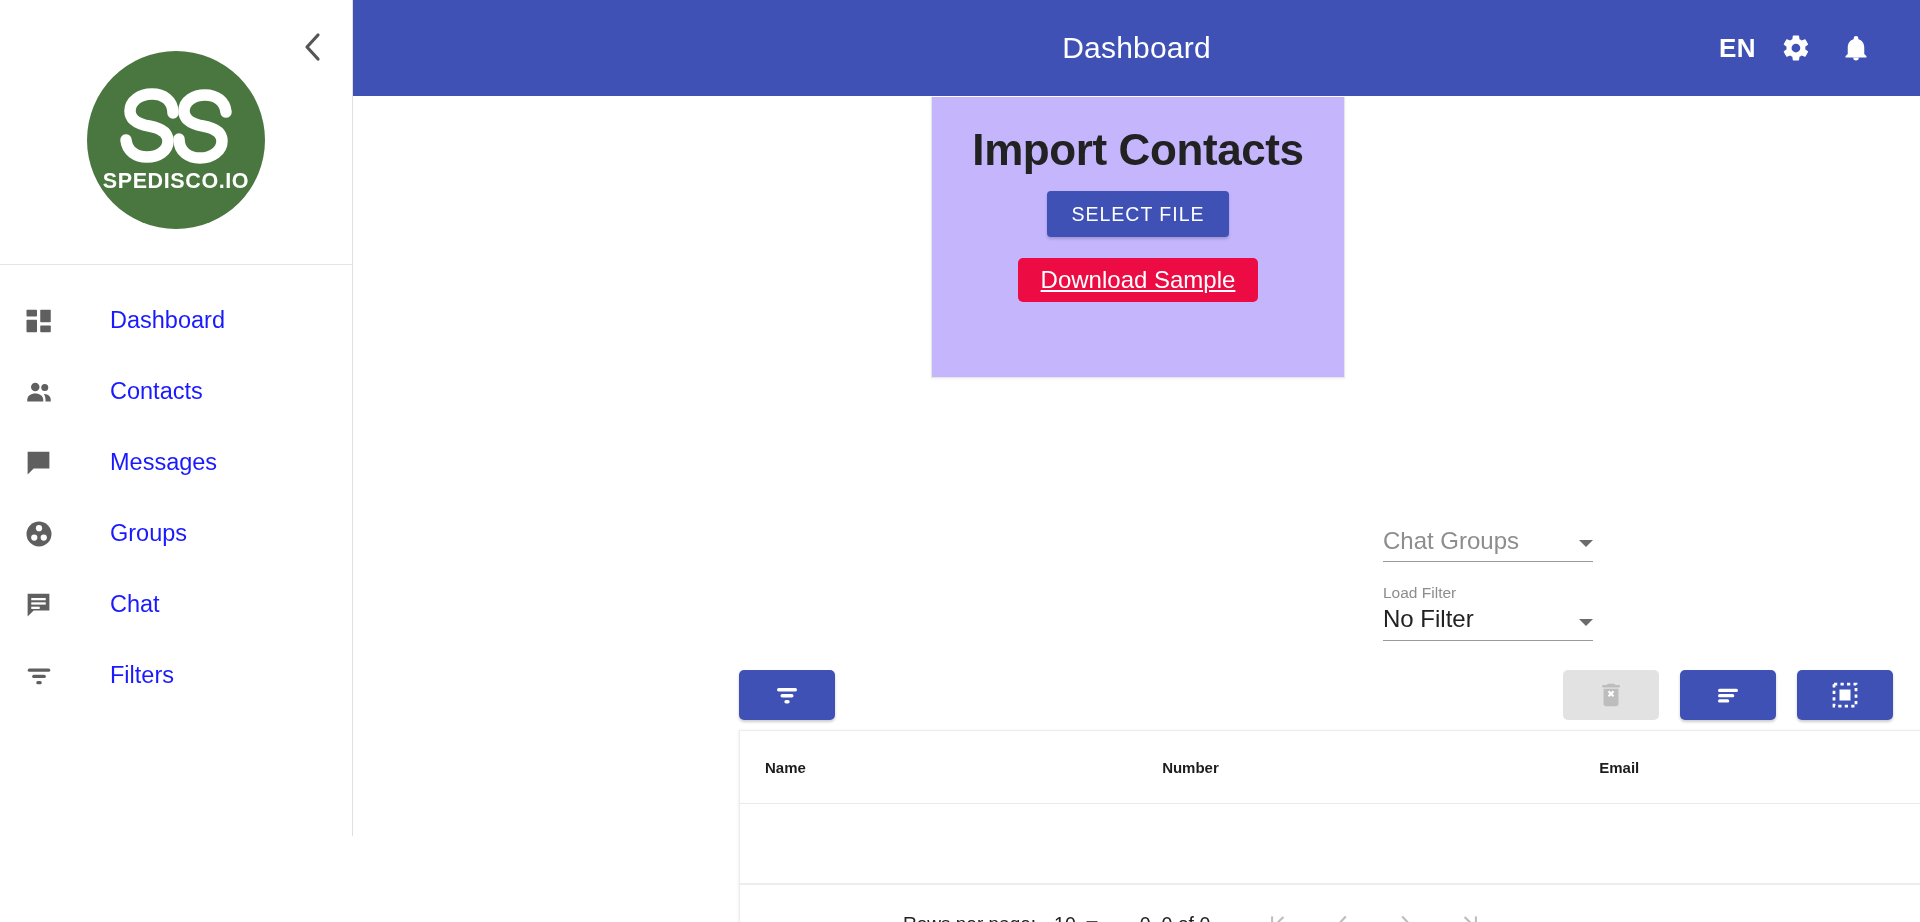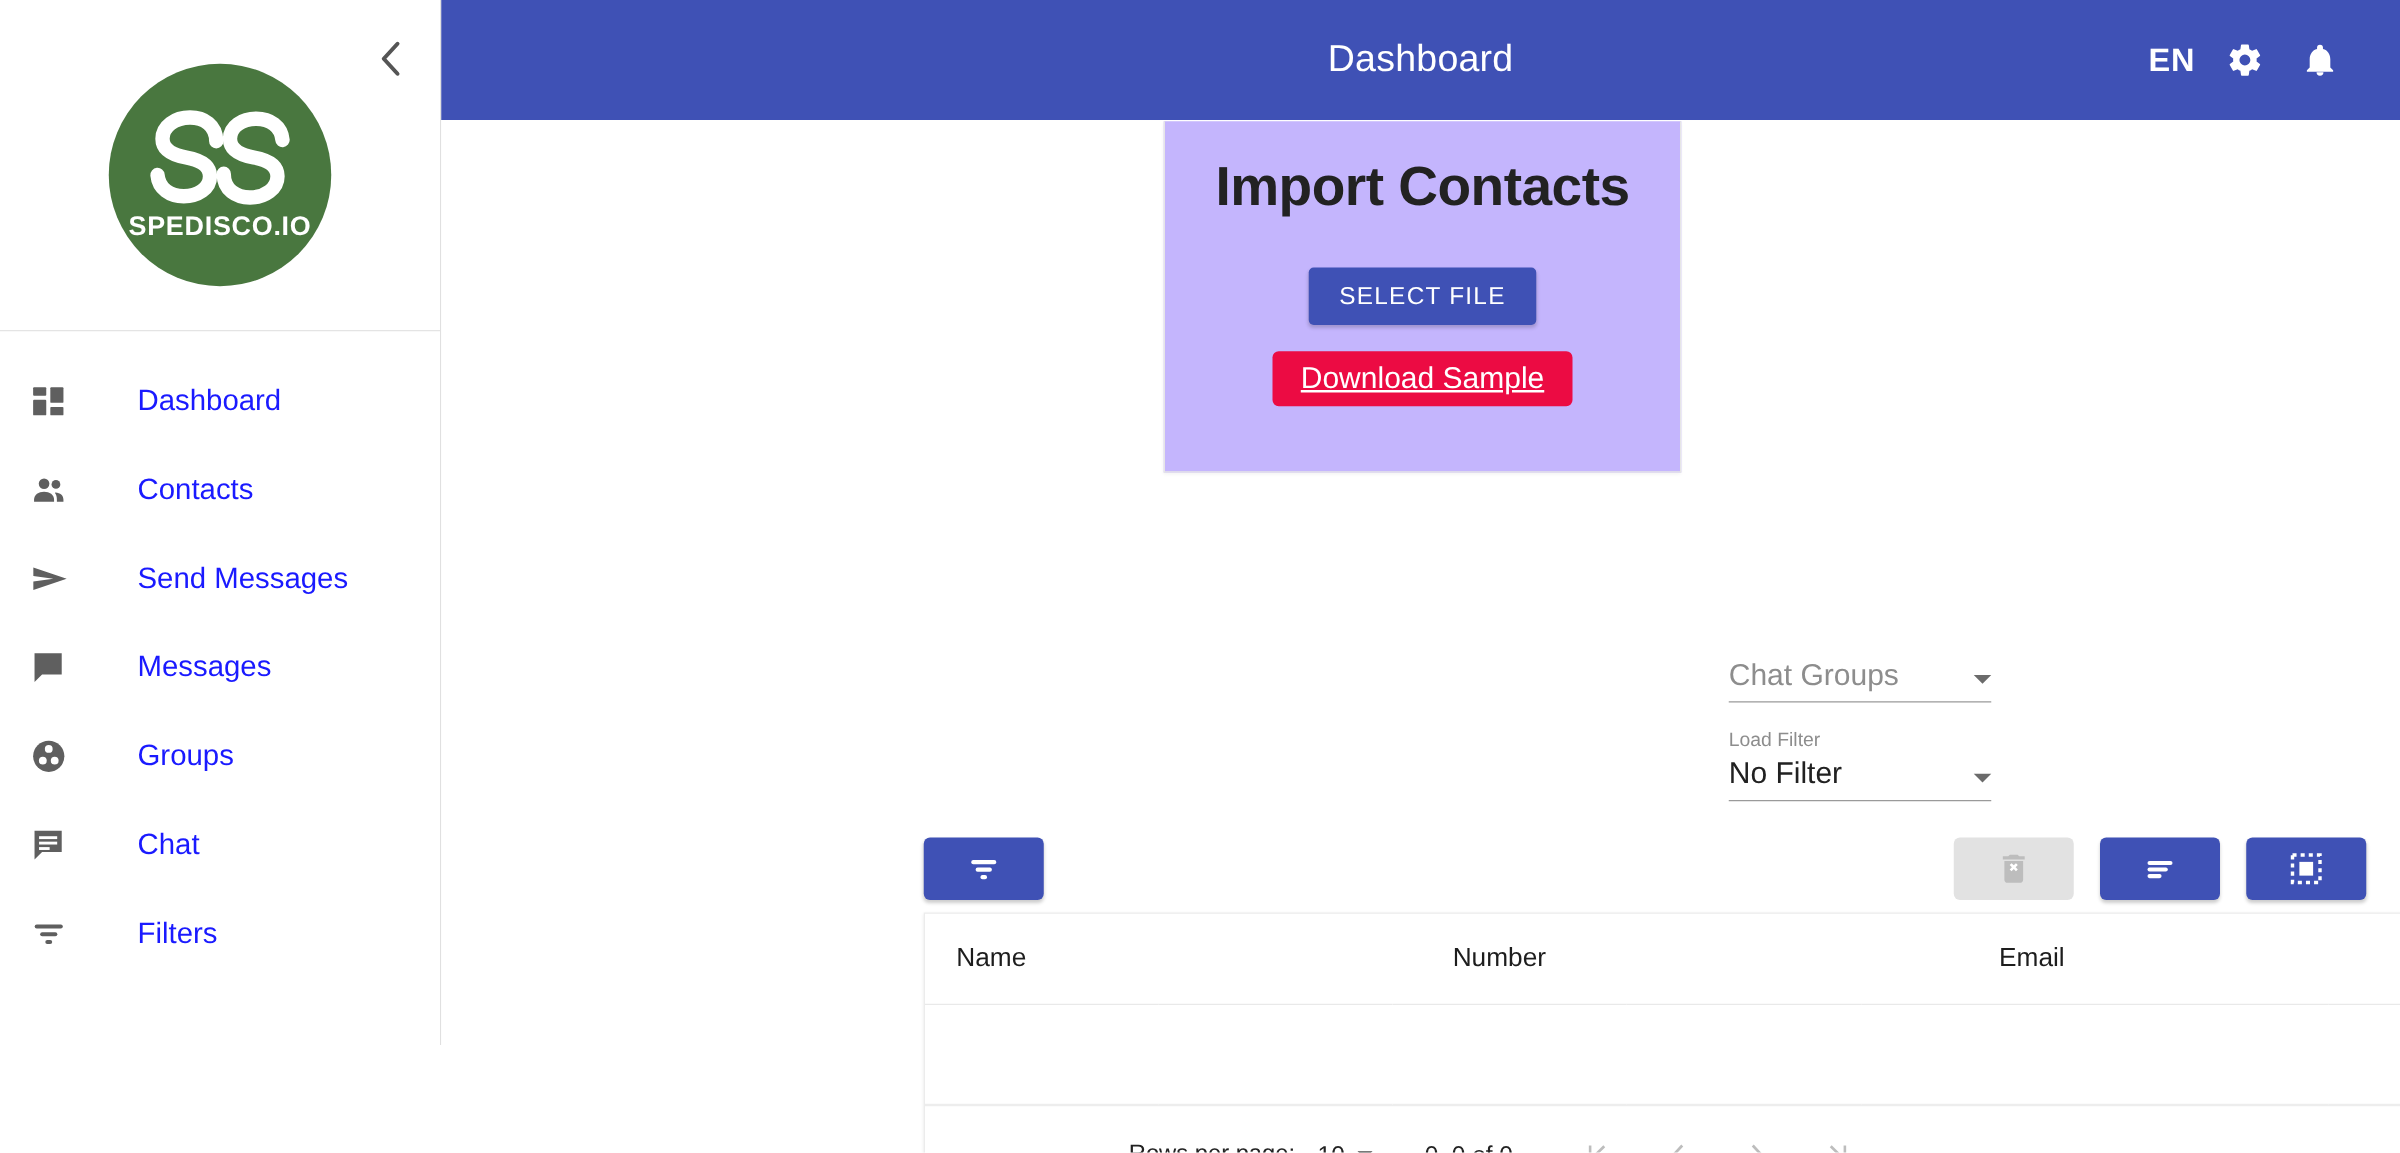"SELECT FILE" .btn-select { margin-top: 39px -> 16px }
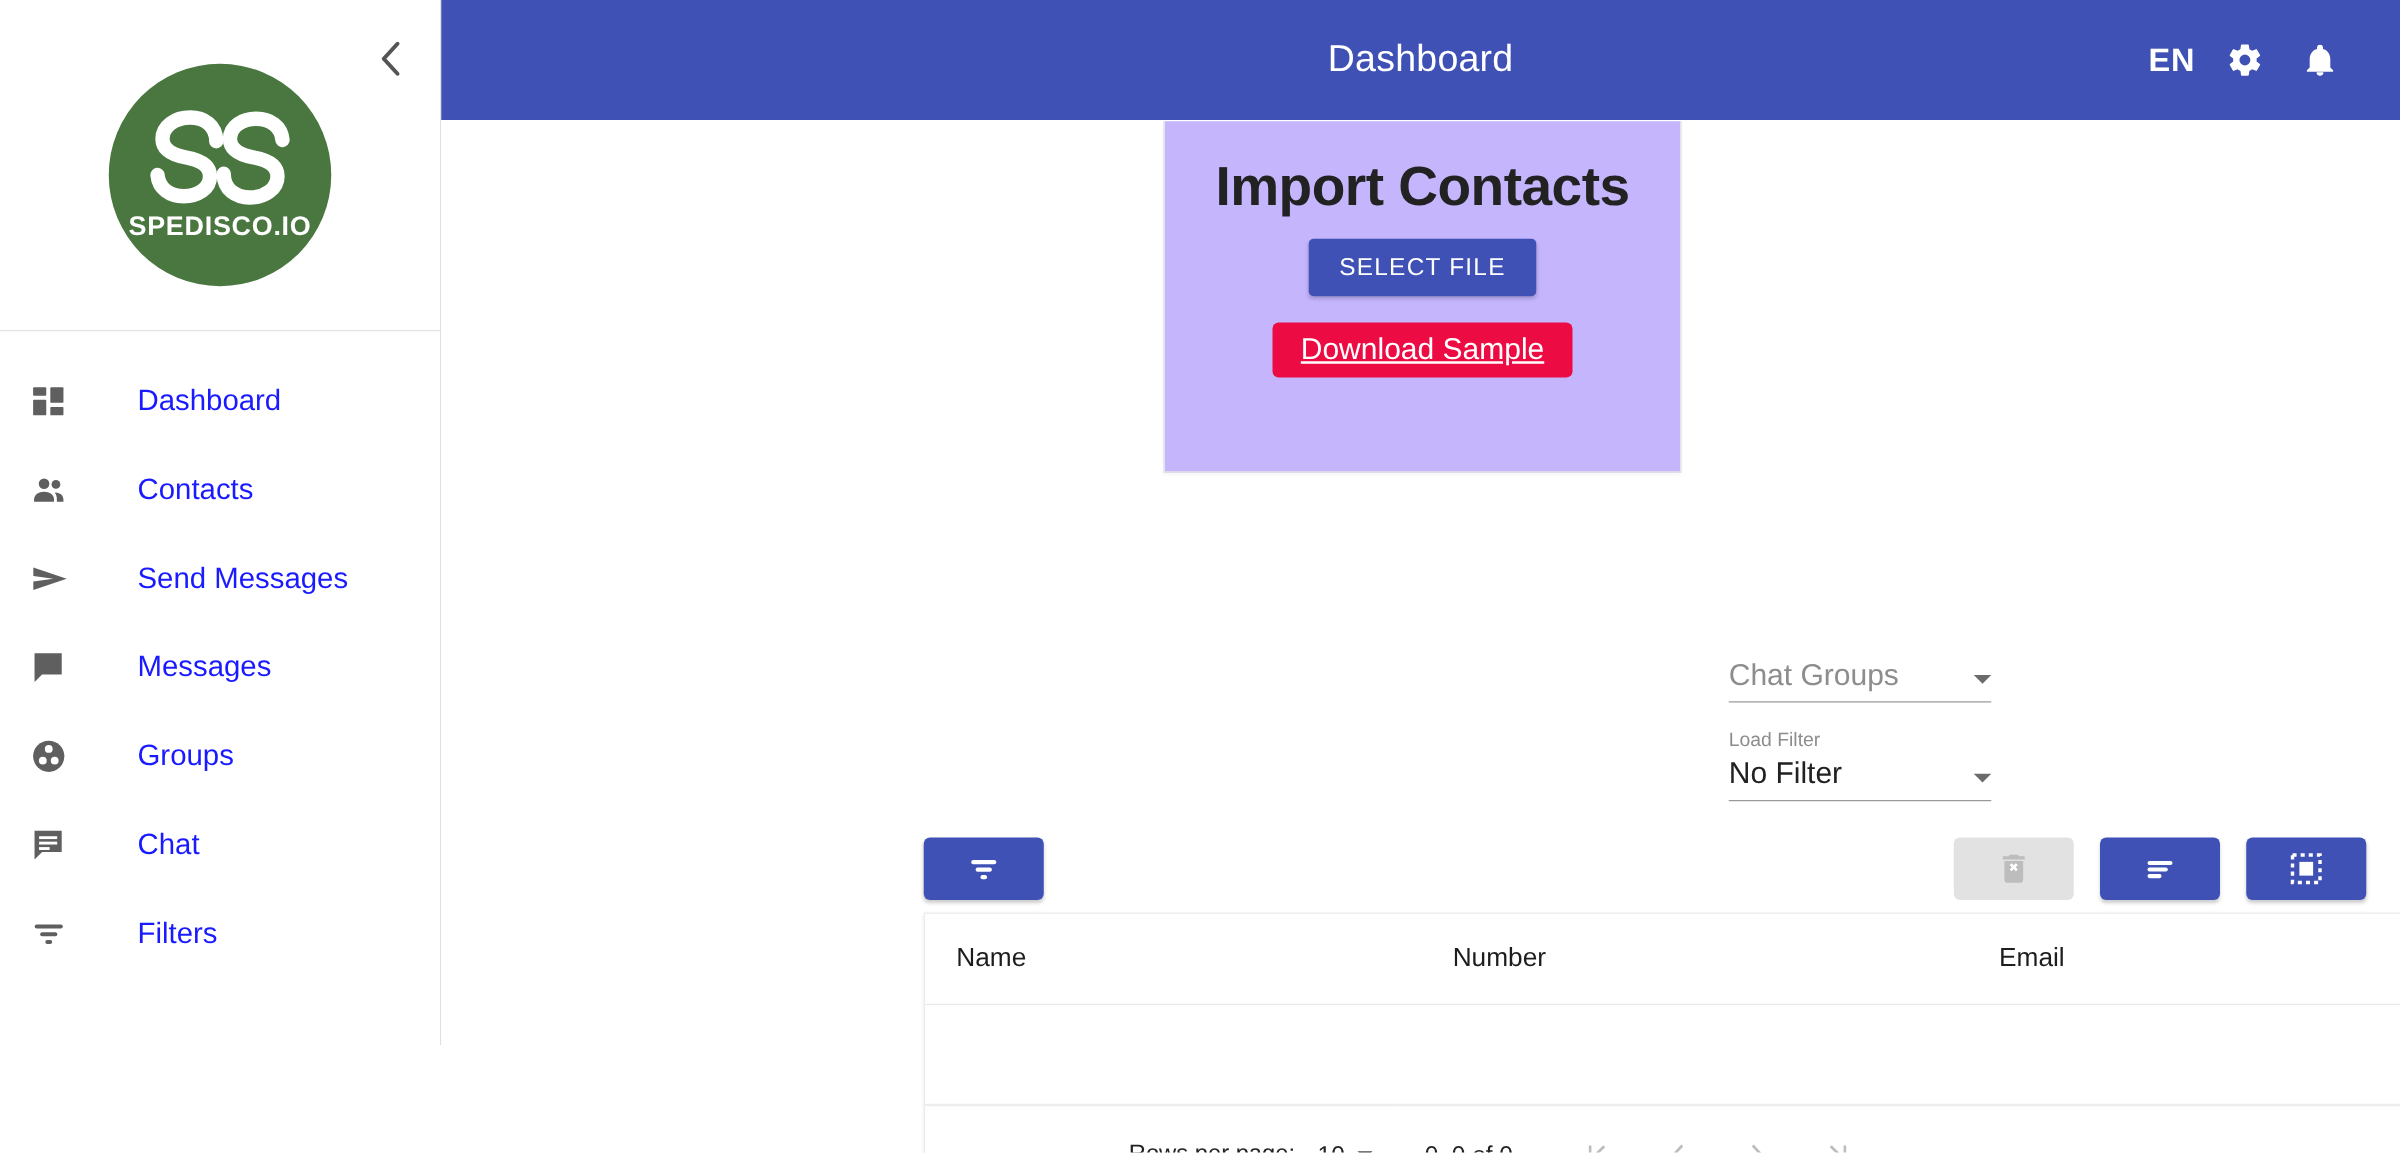"Send Messages" div.nav-item { html: <div> <span> <svg> <path></path> </svg> </span> <span>Send Messages</span> </div> -> none }
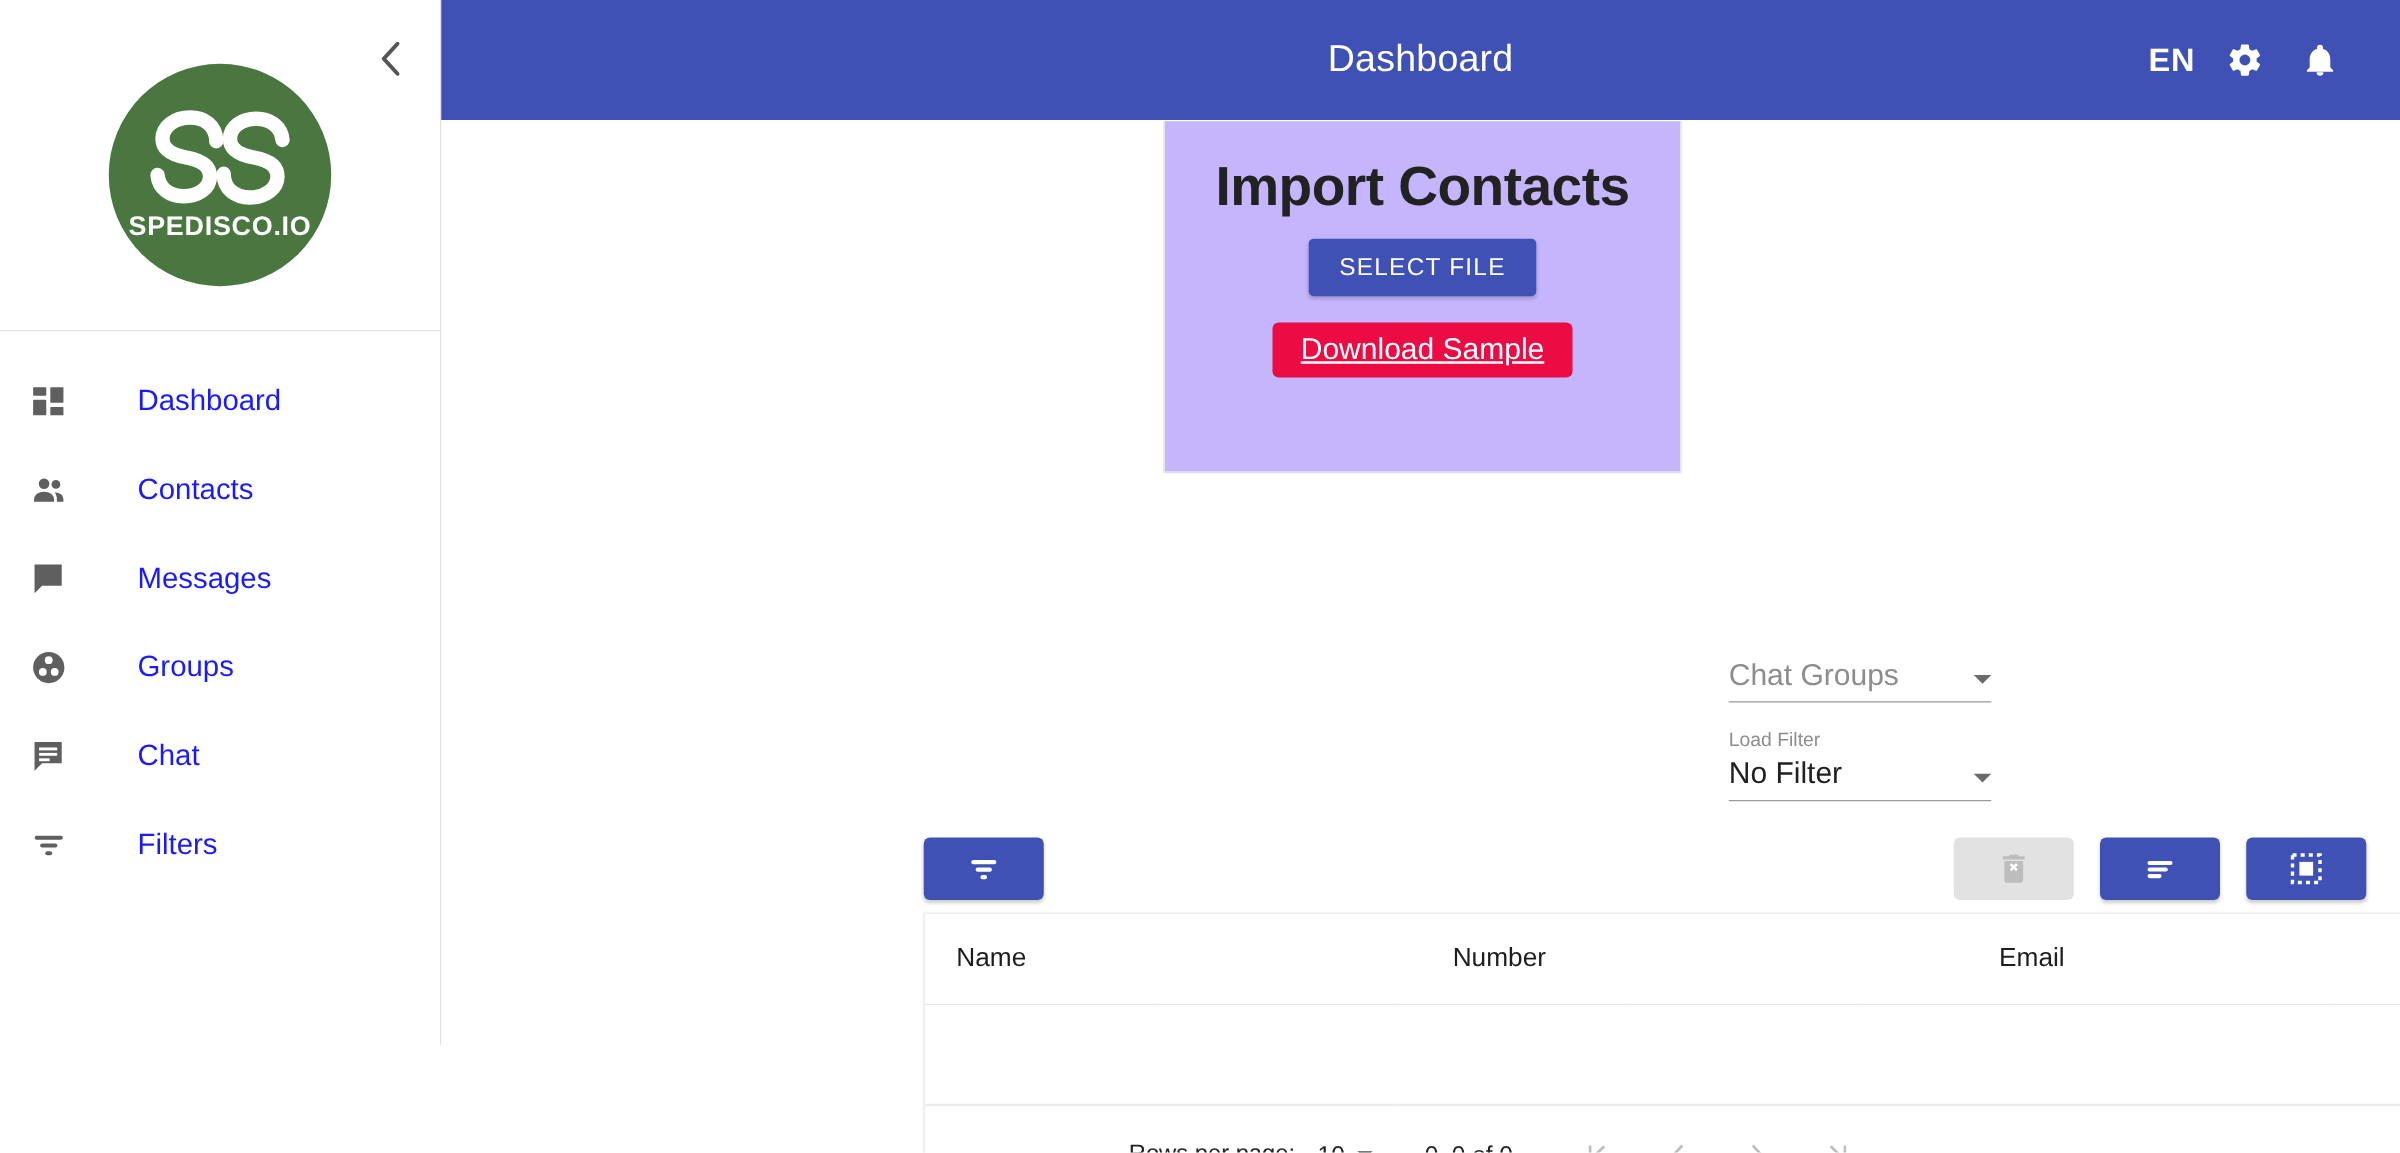"Name" table.ctable th { font-size: 21px -> 15px; font-weight: 400 -> 700 }
